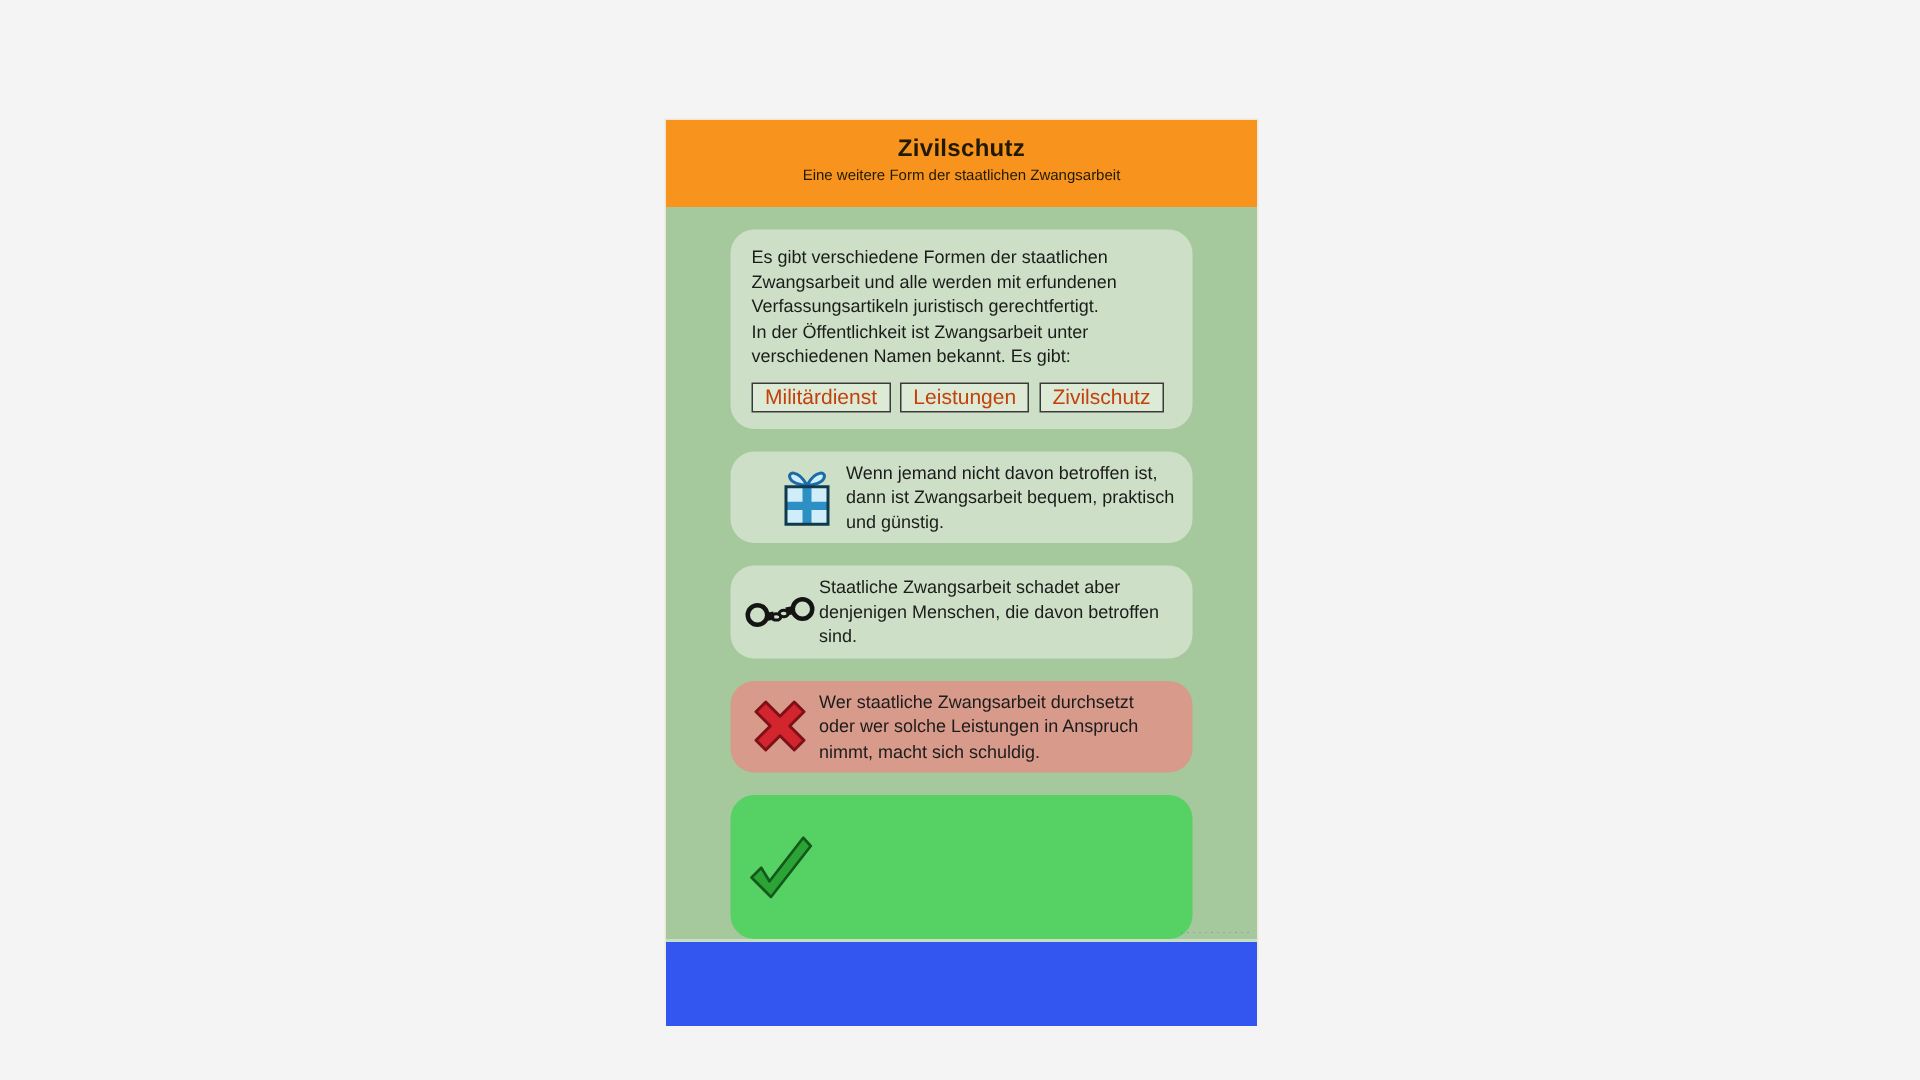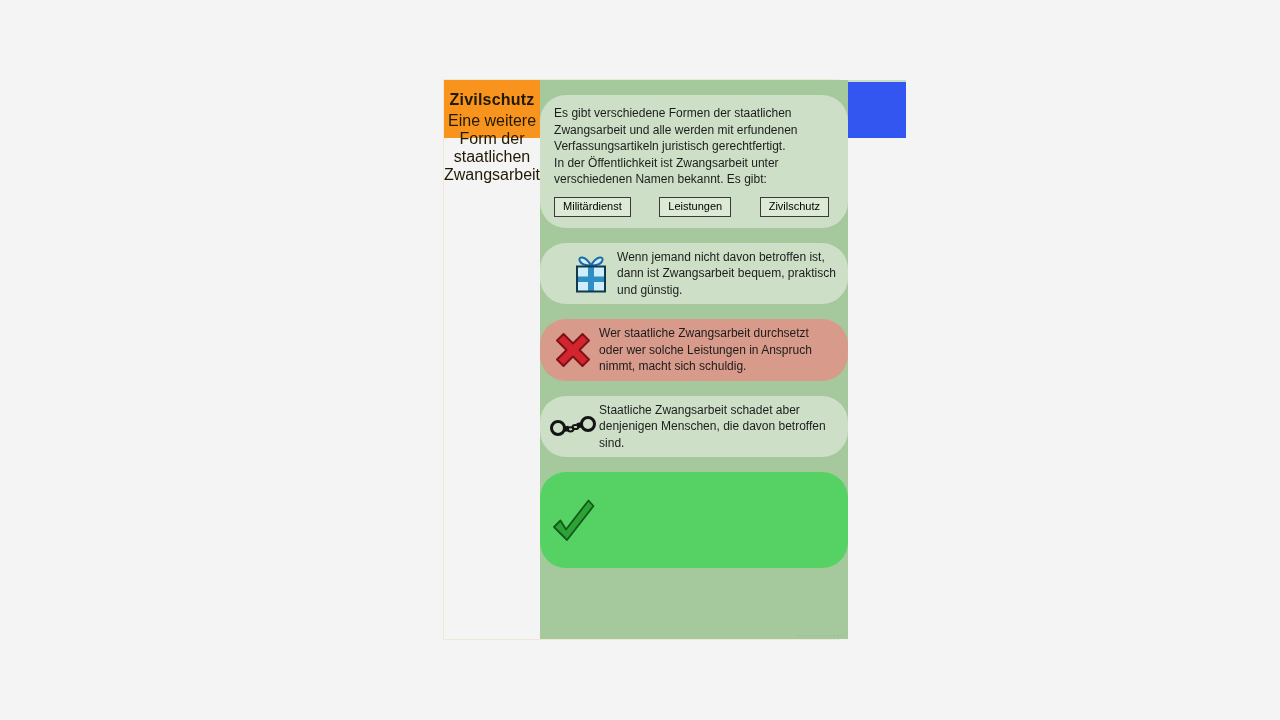"Zivilschutz" .poster { flex-direction: none -> column }
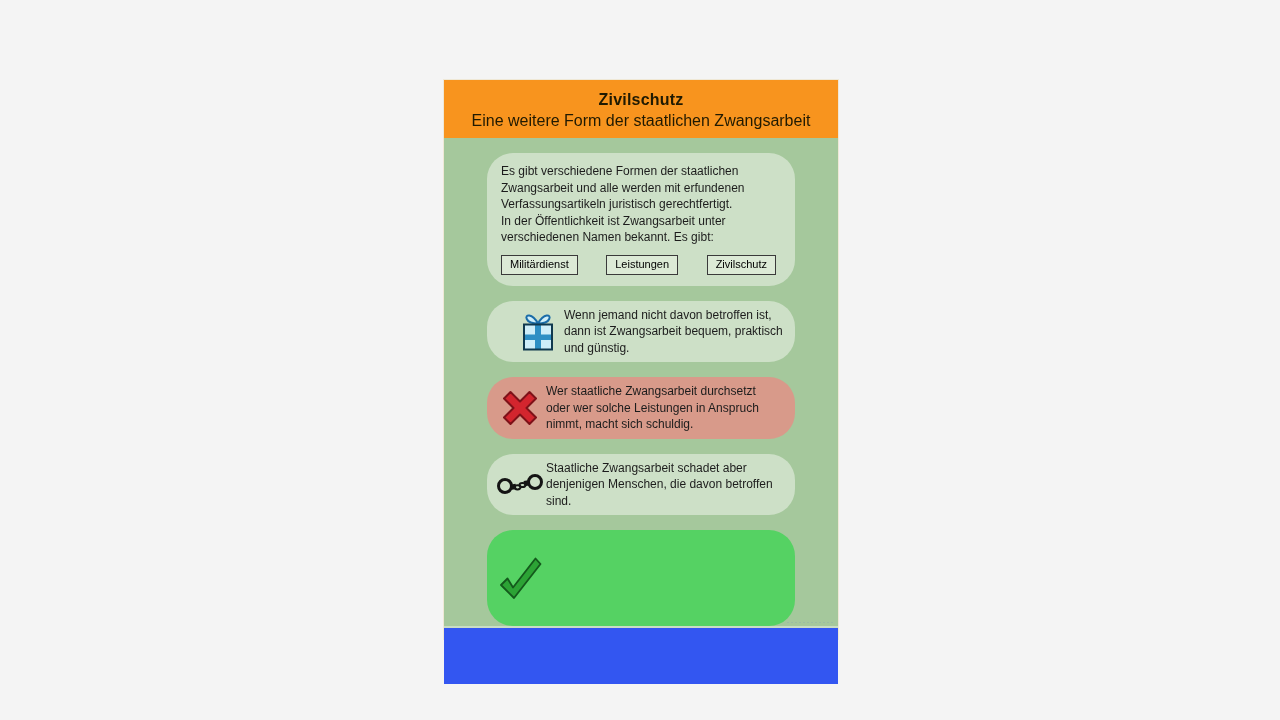"Eine weitere Form der staatlichen" .poster-subtitle { font-size: 16px -> 10px }
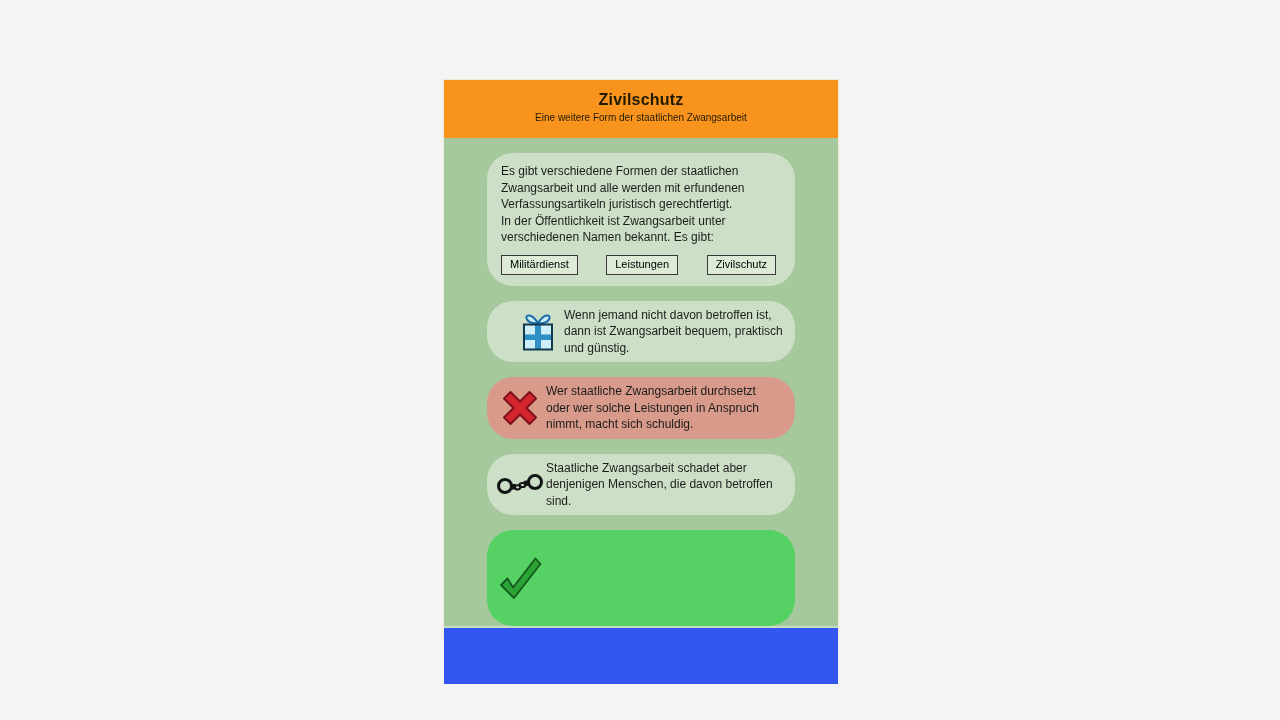"Es gibt verschiedene Formen der" .card { border-radius: 26px -> 16px }
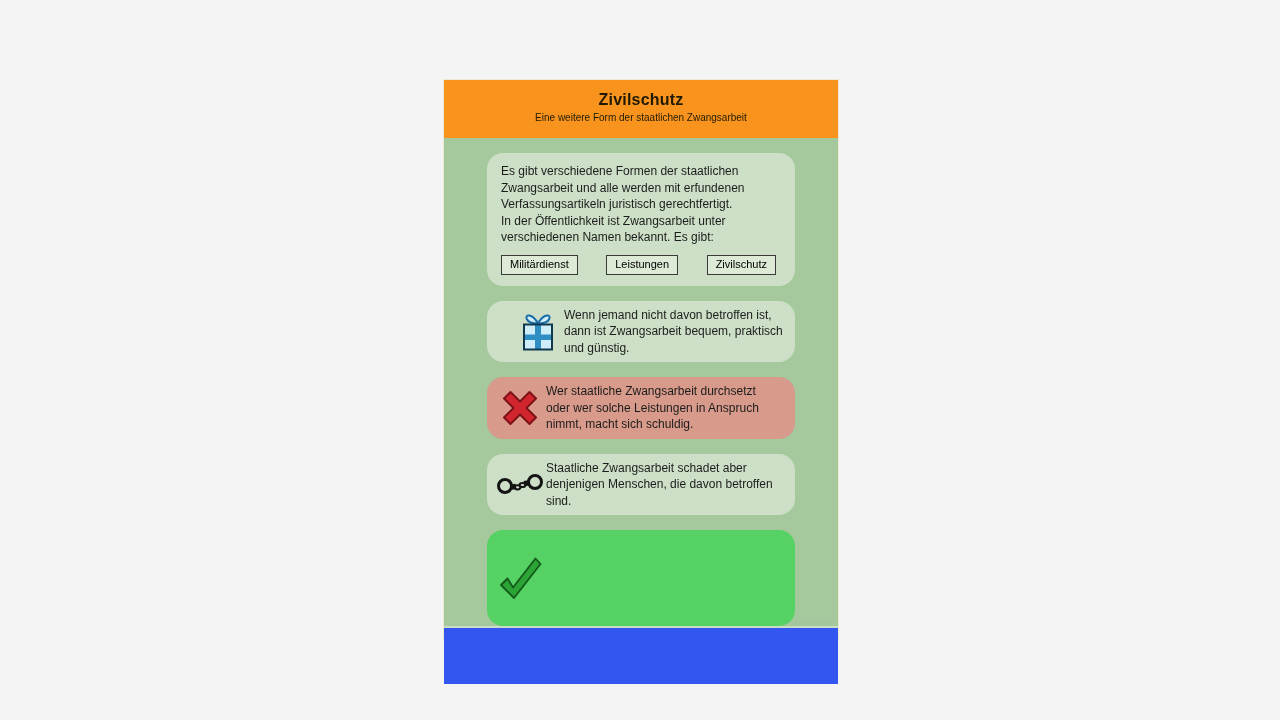"Militärdienst" .name-button { color: #000000 -> #c2410c; font-size: 11px -> 14px }
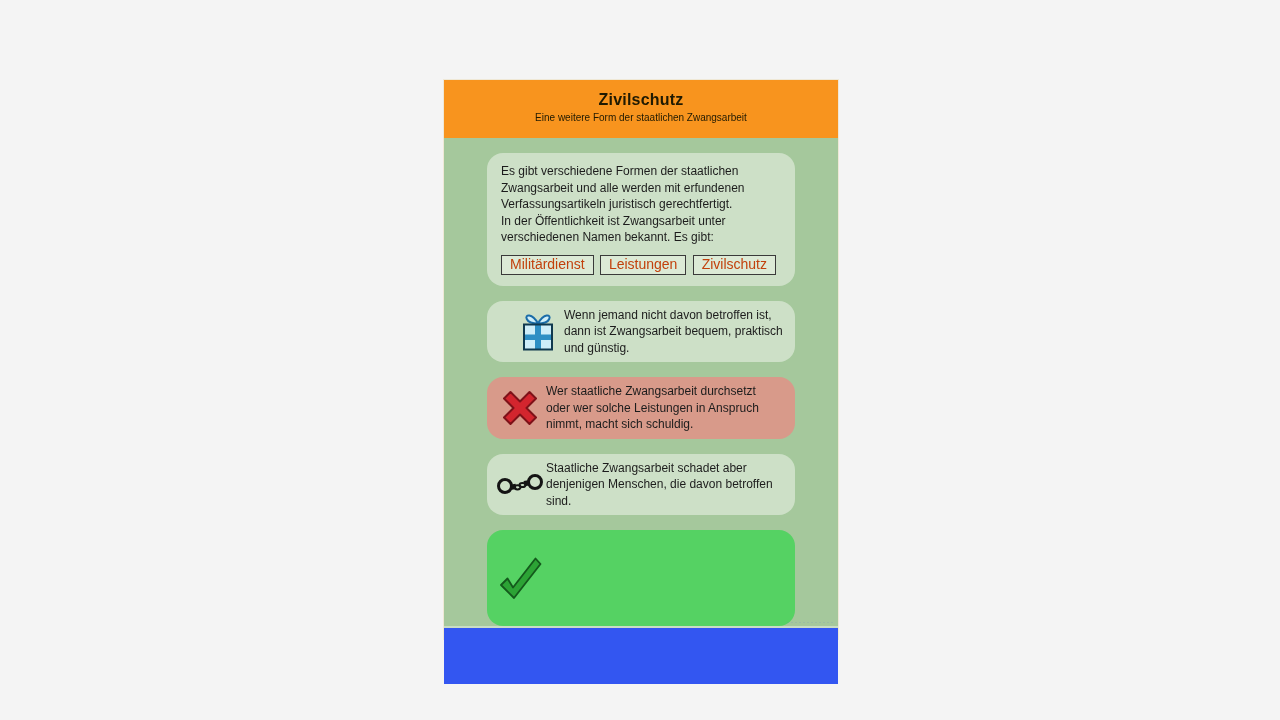"Wer staatliche Zwangsarbeit durchsetzt" section.card { order: before "Staatliche Zwangsarbeit schadet aber" -> after "Staatliche Zwangsarbeit schadet aber" }
